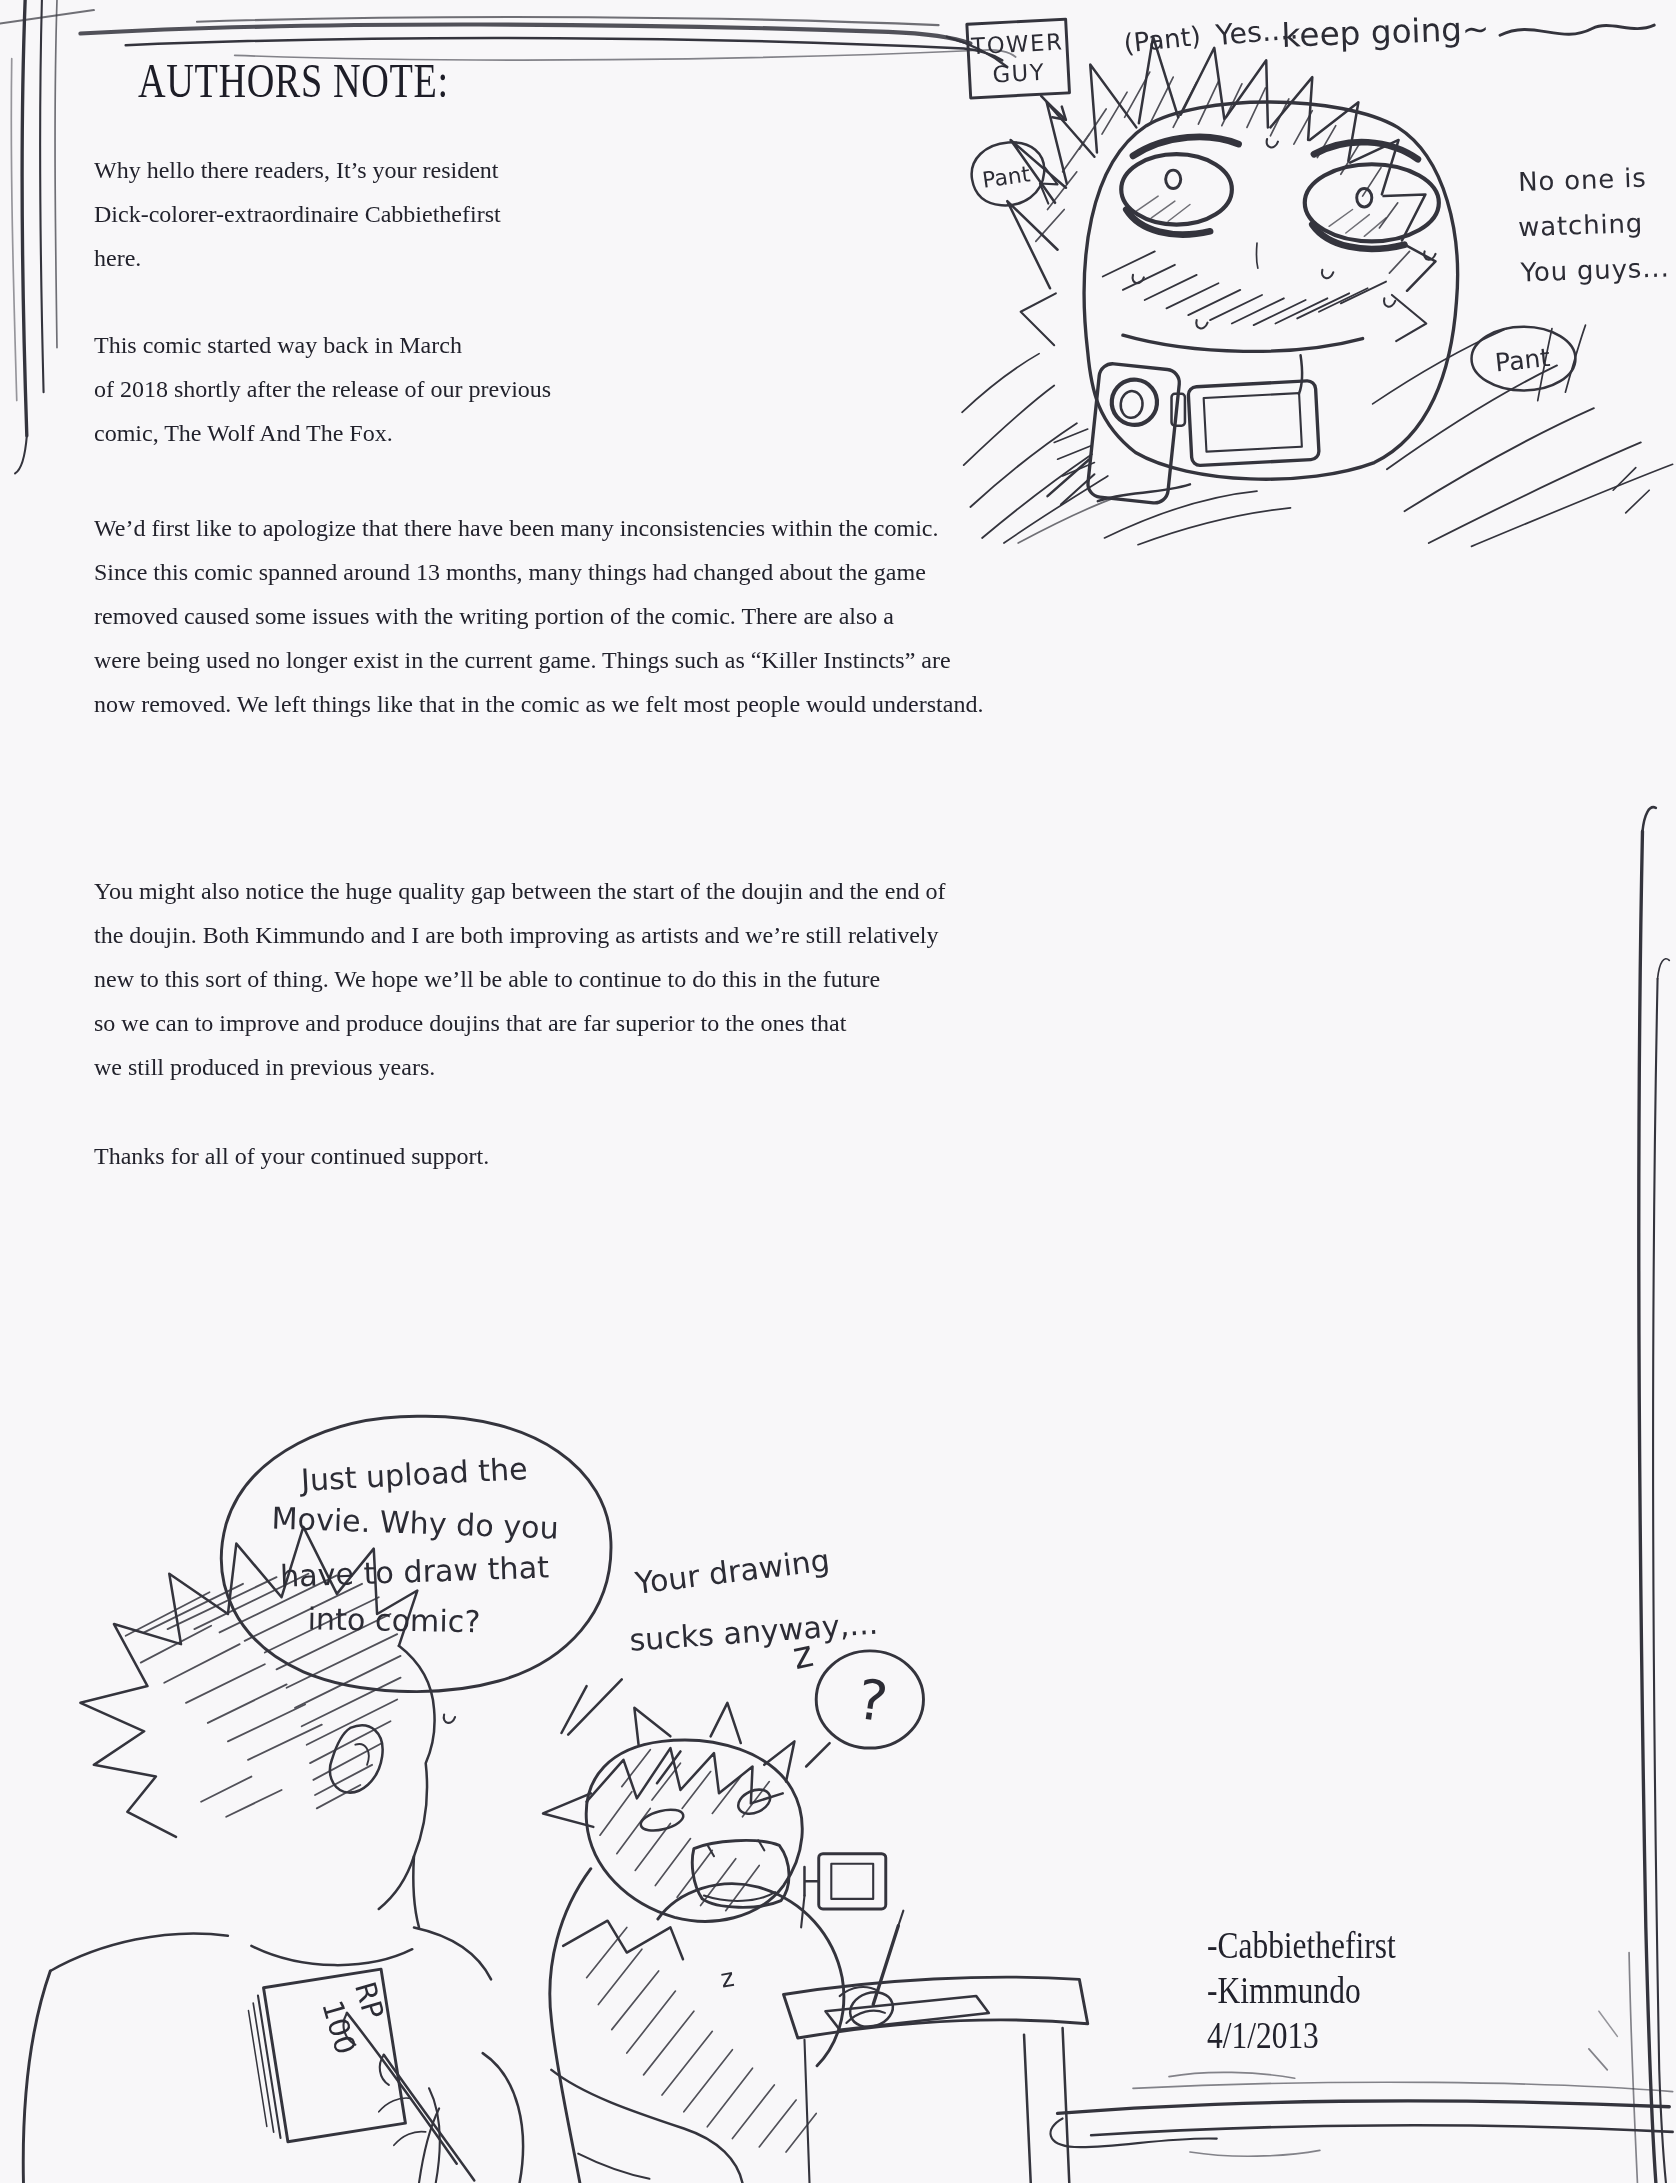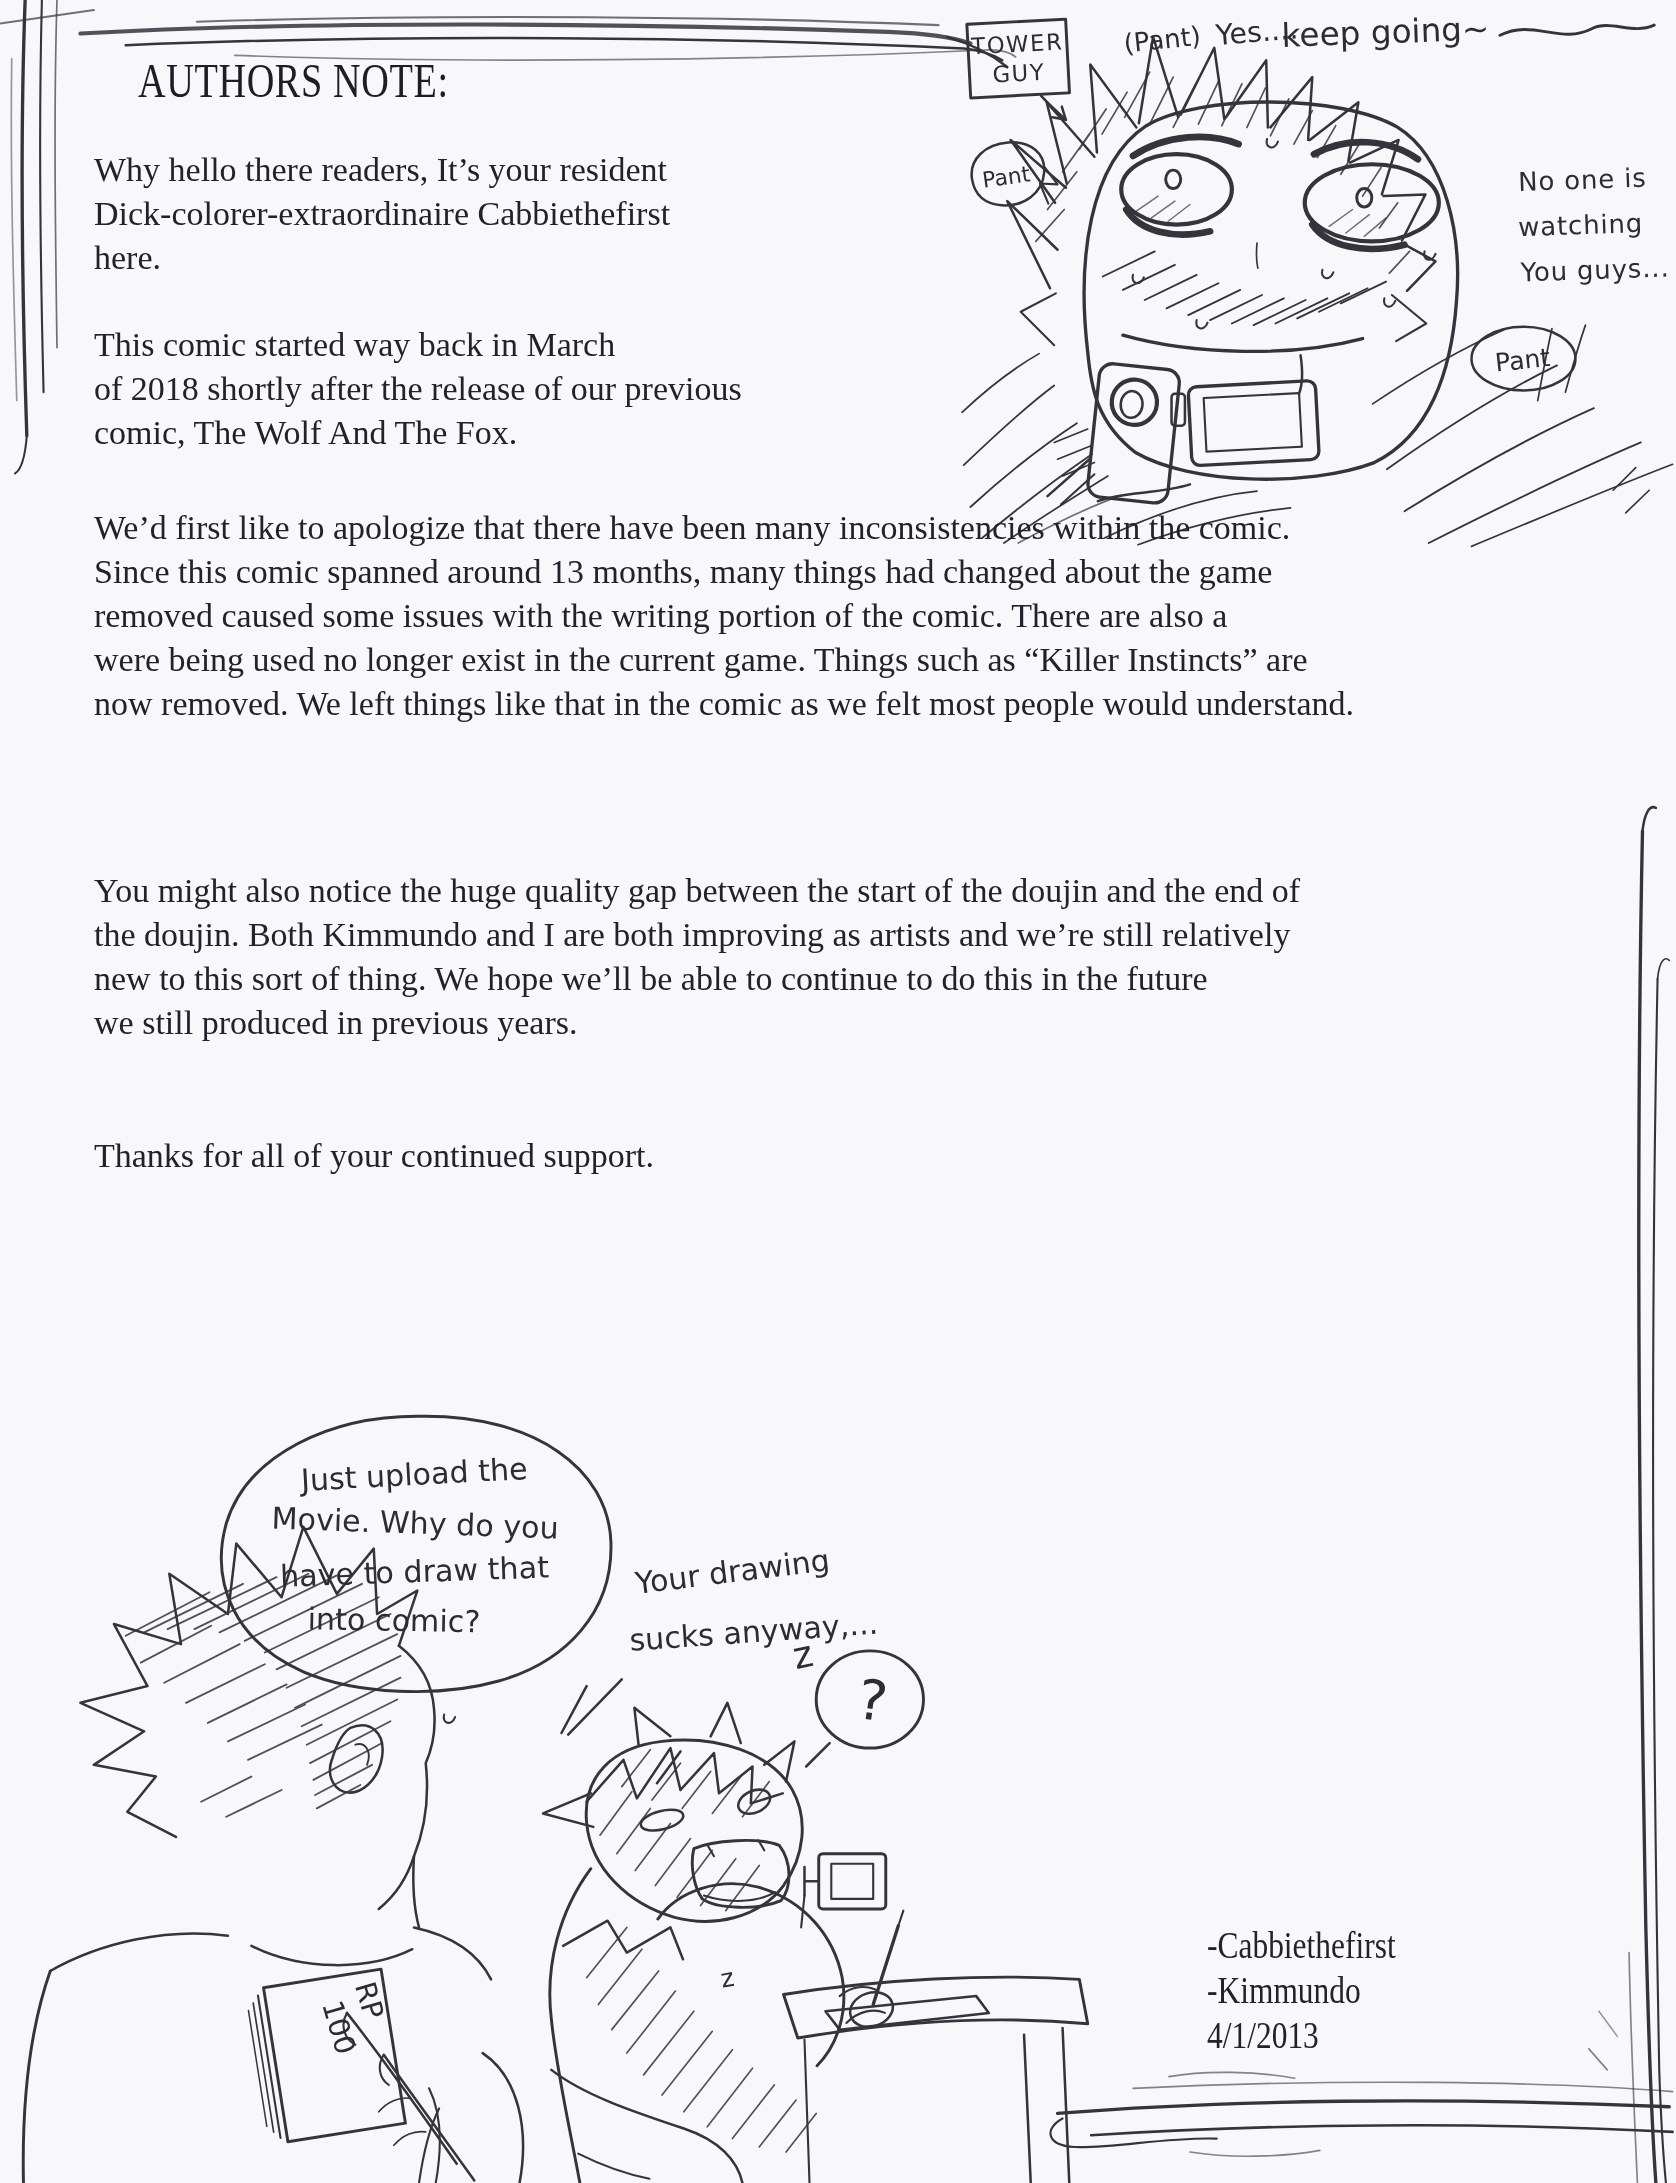"Why hello there readers, It’s" .para { font-size: 34px -> 24px }
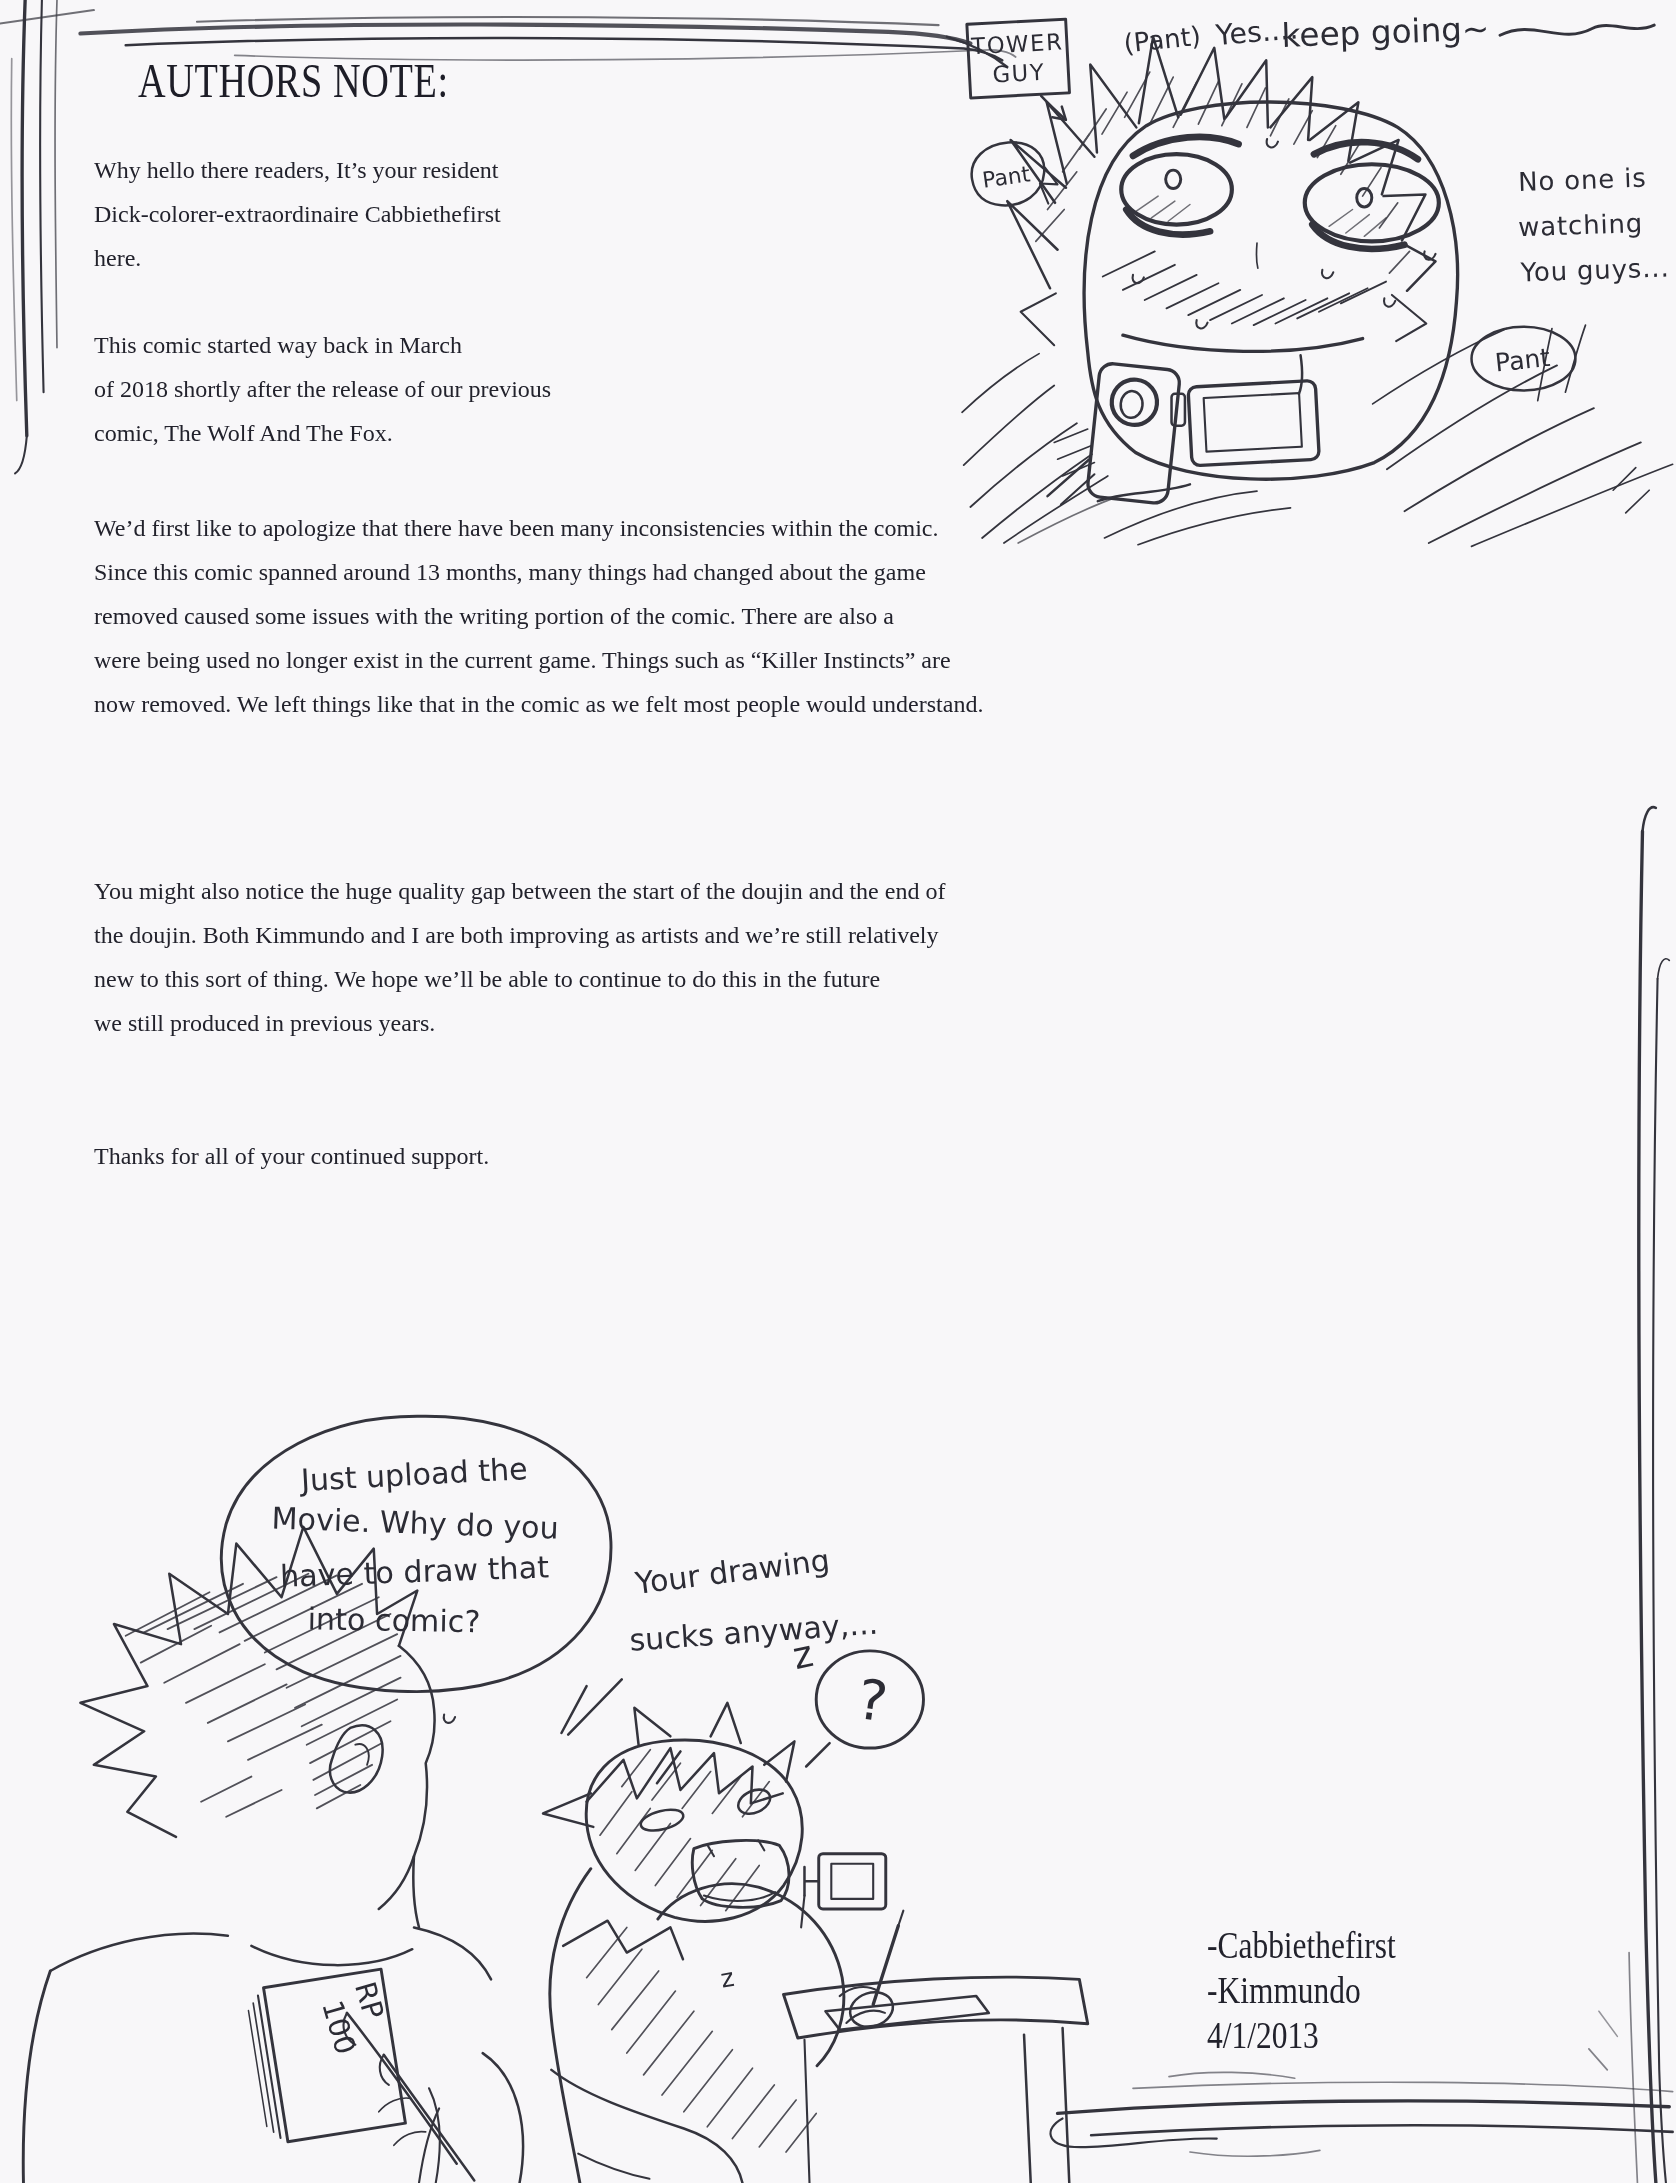"so we can to improve" div.ln { html: none -> <div>so we can to improve and produce doujins that are far superior to the ones that</div> }
